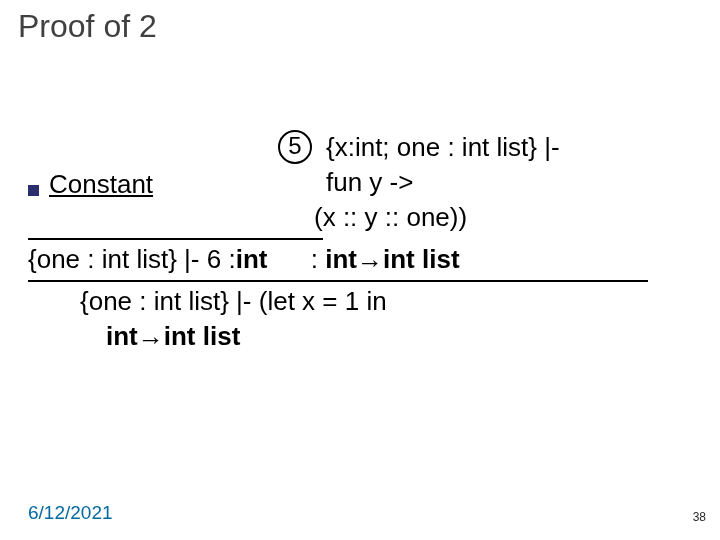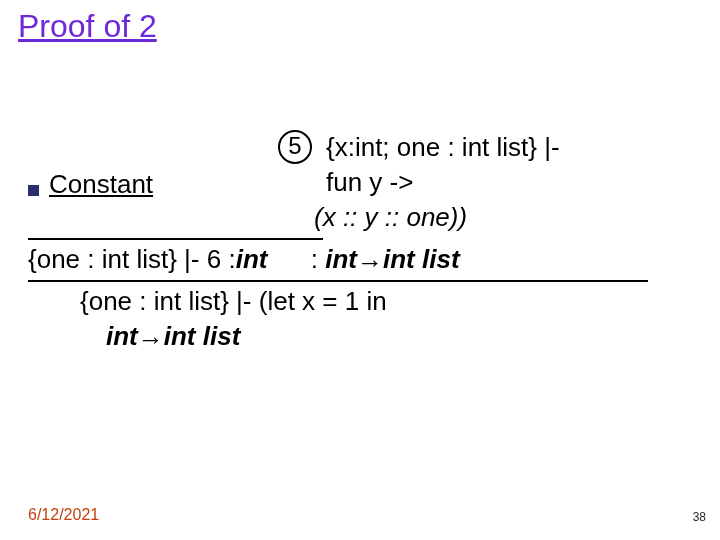"Proof of 2" .title { color: #6d28d9 -> #404040; text-decoration: underline -> none }
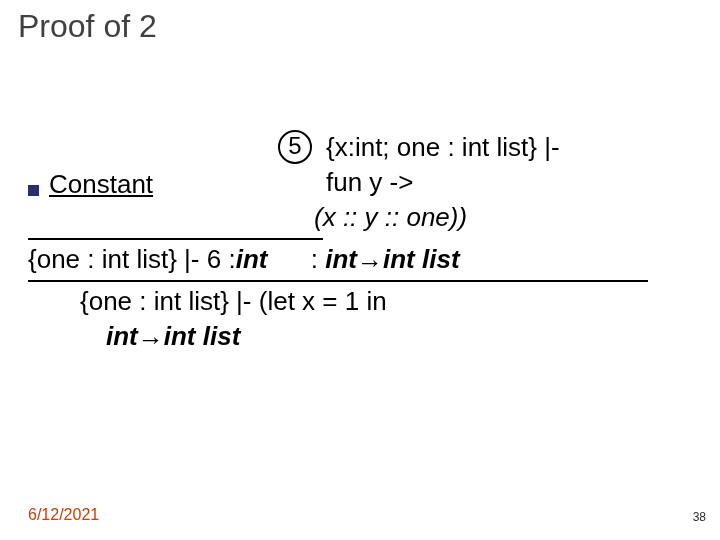"(x :: y :: one))" div { font-style: italic -> none }
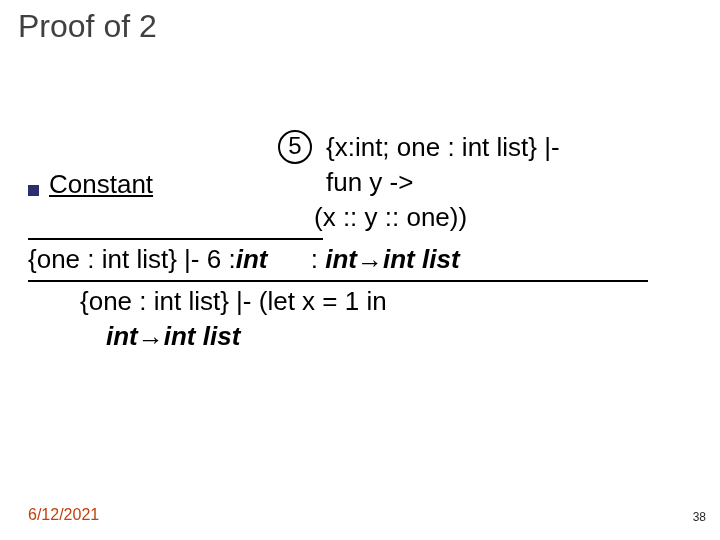"int" .bold { font-style: italic -> none }
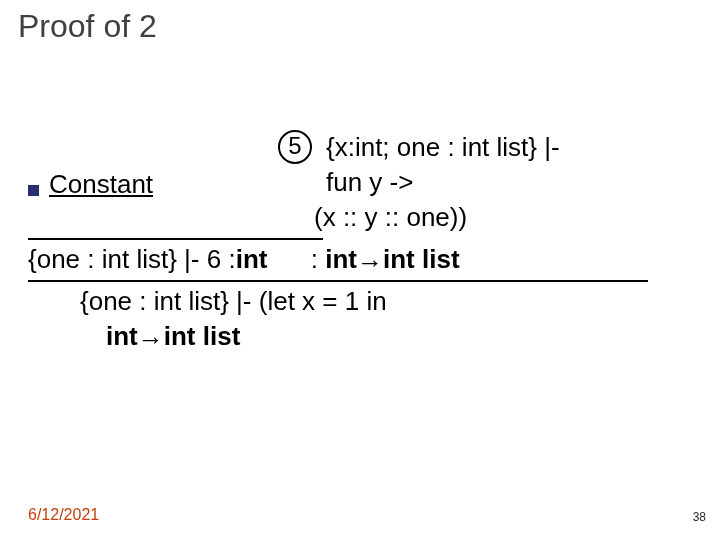"6/12/2021" .footer-date { color: #c2410c -> #0369a1; font-size: 16px -> 19px }
